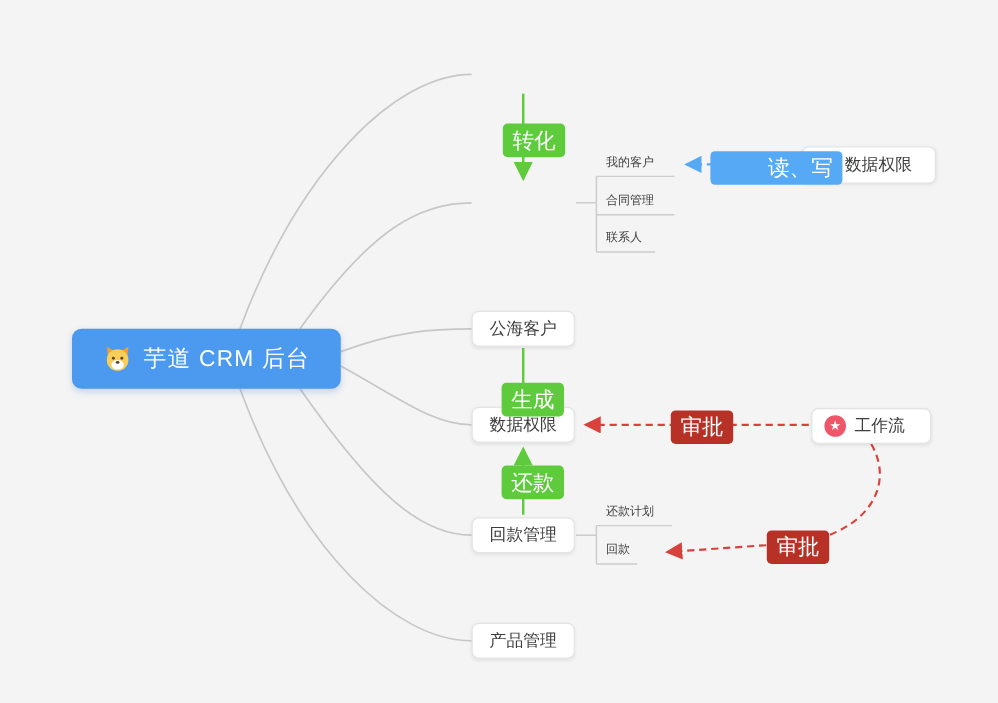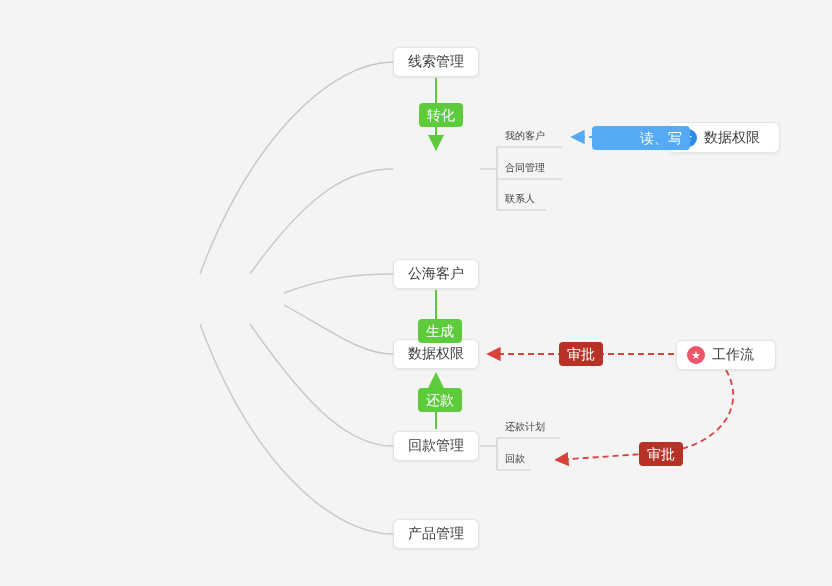"线索管理" div.topic { html: <div> <span>线索管理</span> </div> -> none }
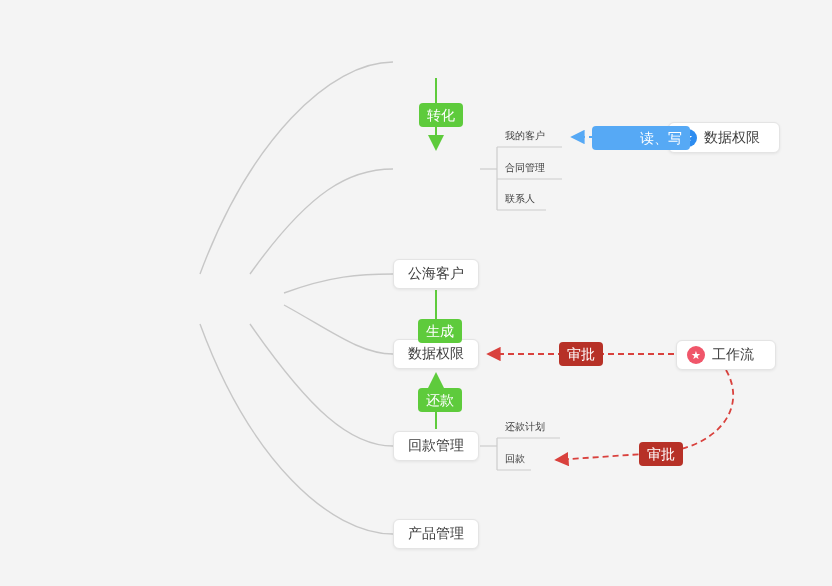"转化" .badge { font-size: 14px -> 18px }
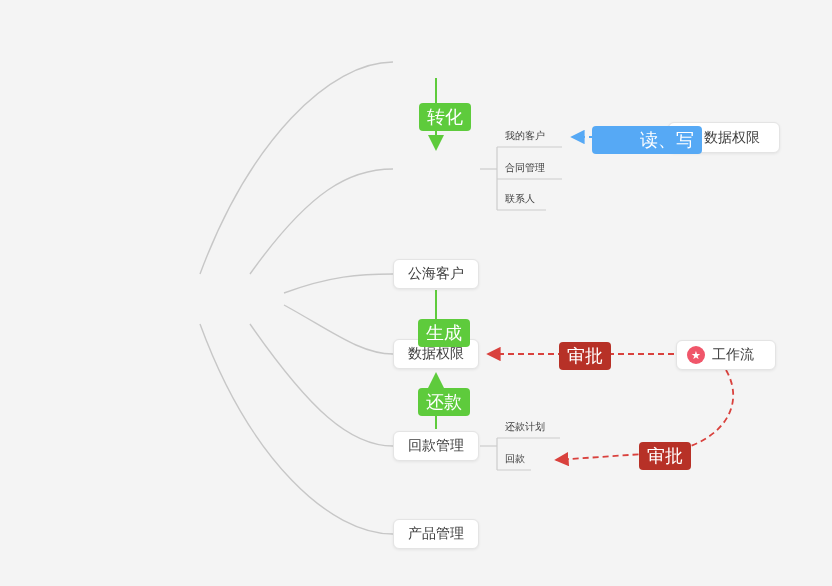"芋道 CRM 后台" div.root-topic { html: none -> <div> <span> <svg> <polygon></polygon> <polygon></polygon> <circle></circle> <ellipse></ellipse> <circle></circle> <circle></circle> <ellipse></ellipse> </svg> </span> <span>芋道 CRM 后台</span> </div> }
